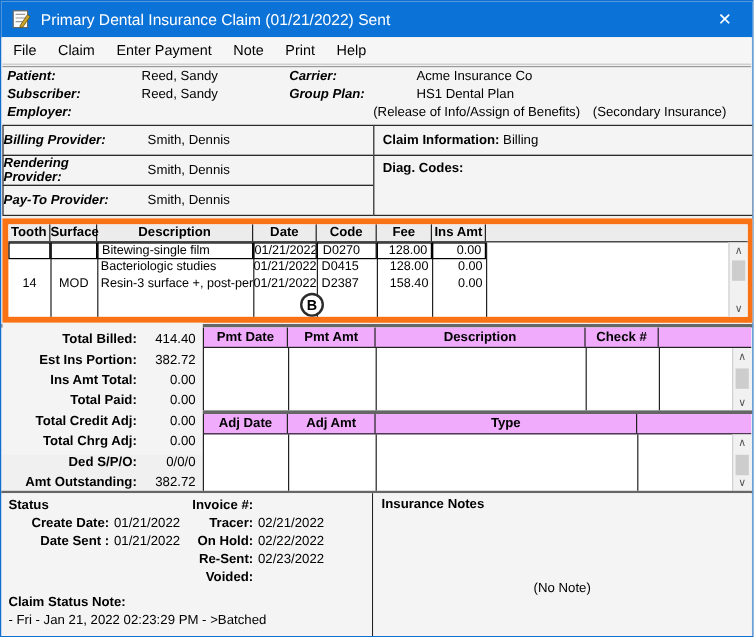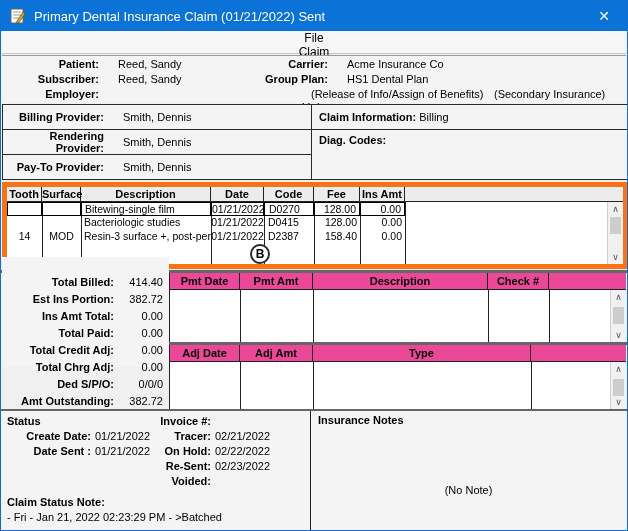"File" .menubar { flex-direction: column -> none }
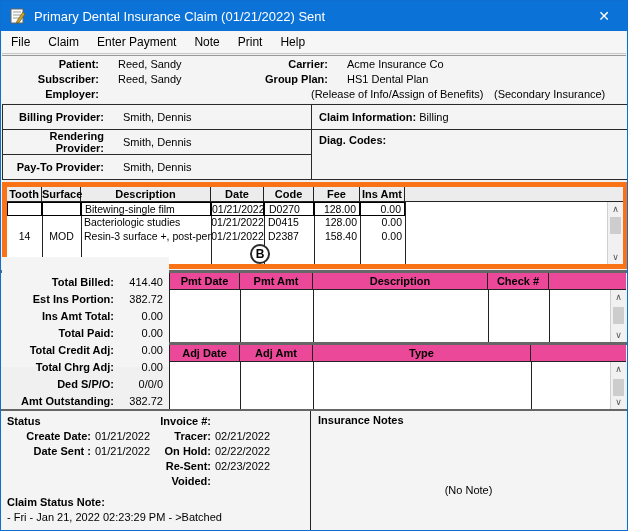"Patient:" .lblcol { font-style: none -> italic; text-align: right -> left }
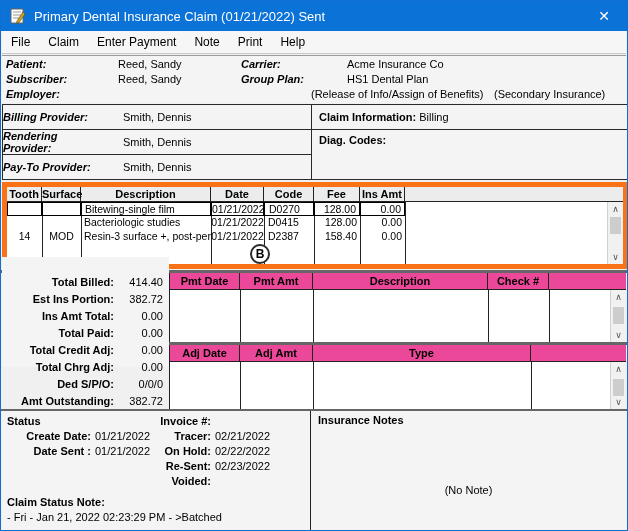"Total Billed:" .totals { padding-top: 17px -> 6px; top: 256px -> 268px }
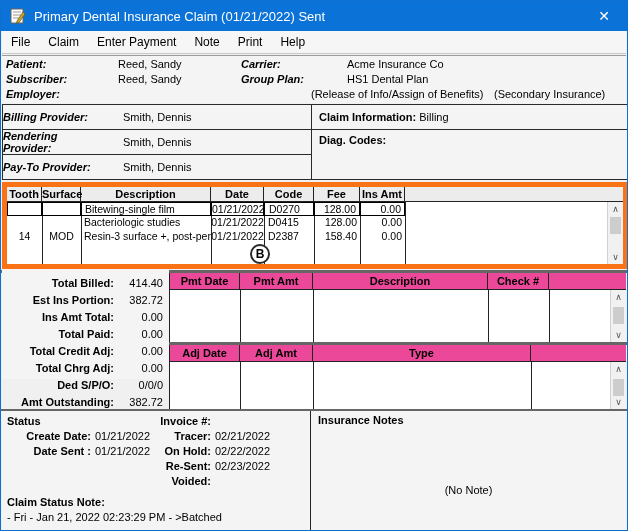"Pmt Date" .ghead { background: #ec4899 -> #f0abfc }
